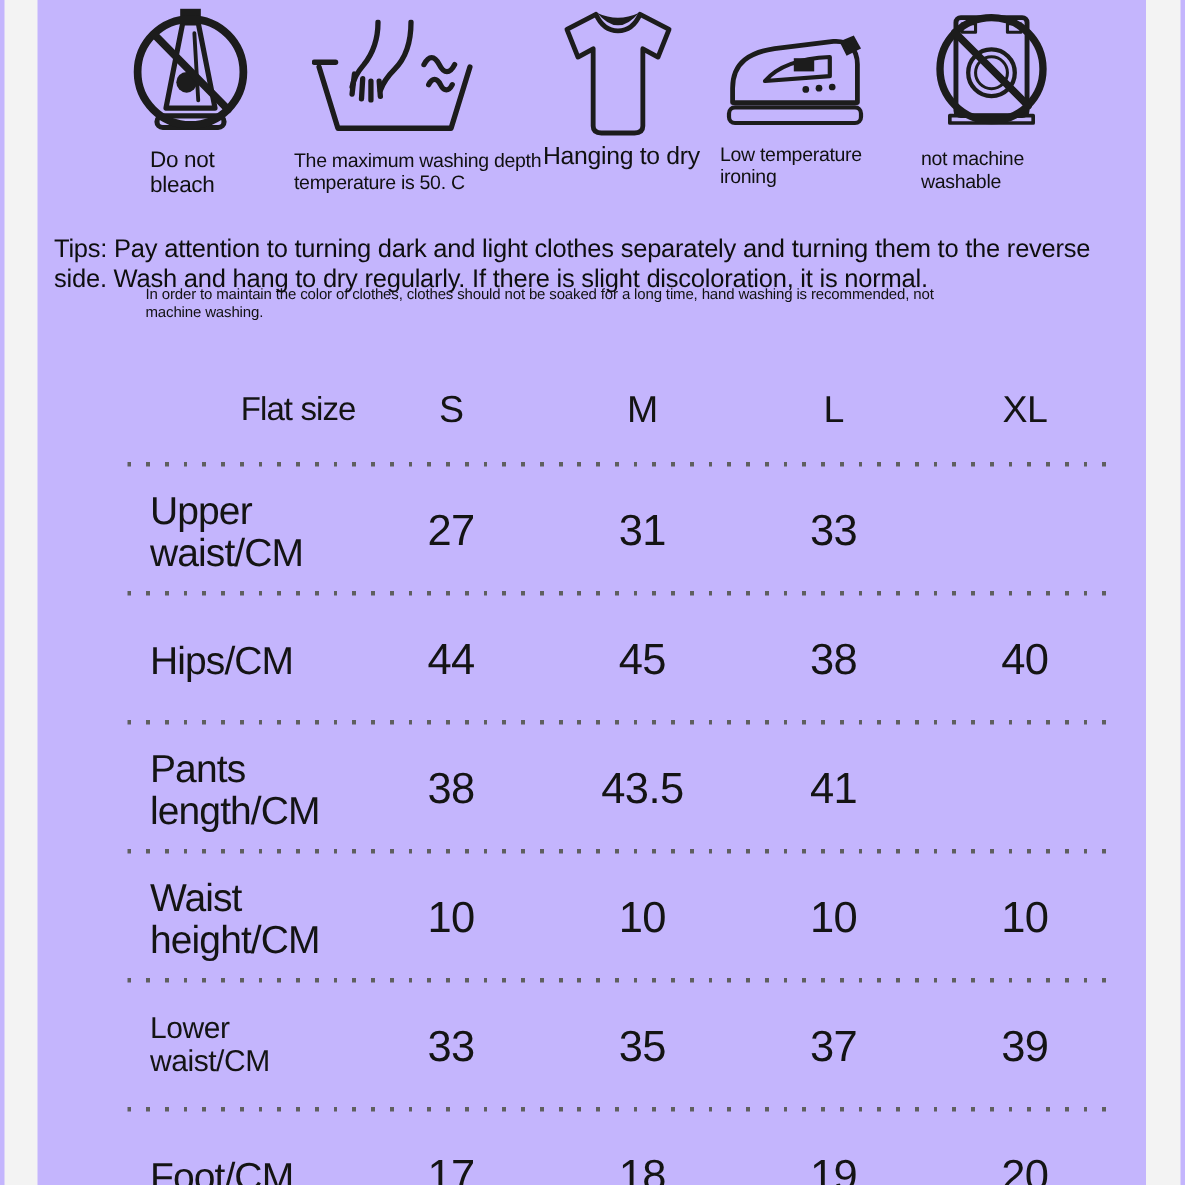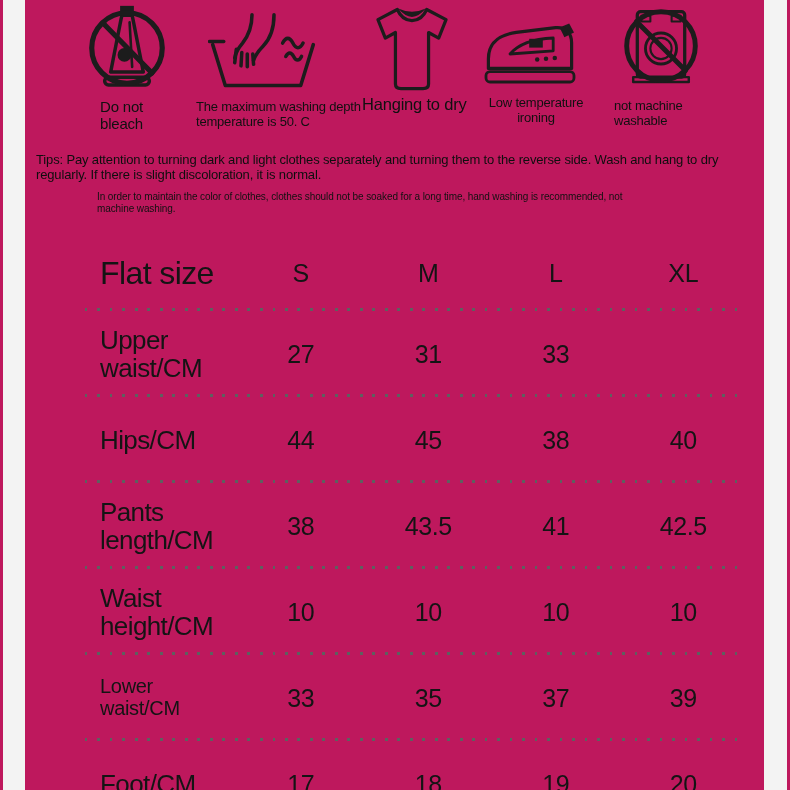"Do not bleach" .page { background: #be185d -> #c4b5fd }
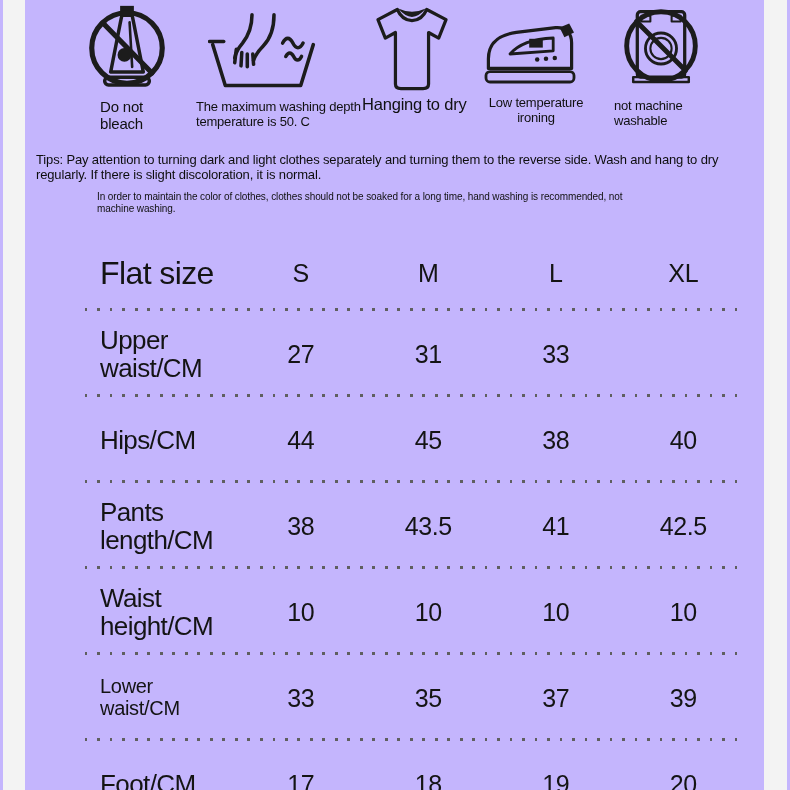"Low temperature ironing" .ci-4 { text-align: center -> none }
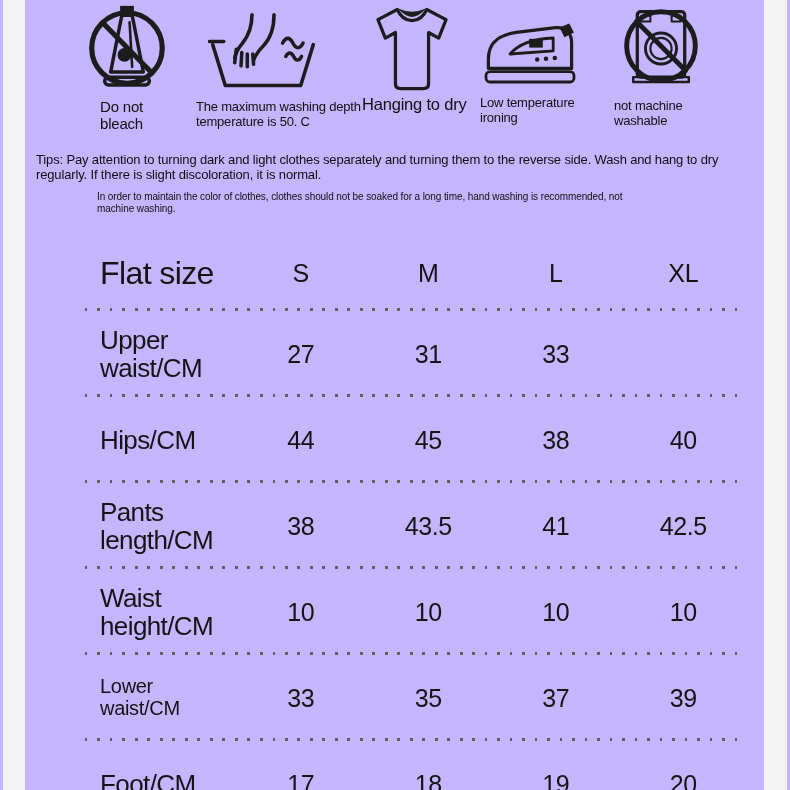"Tips: Pay attention to turning" .tips-1 { font-size: 13px -> 17px }
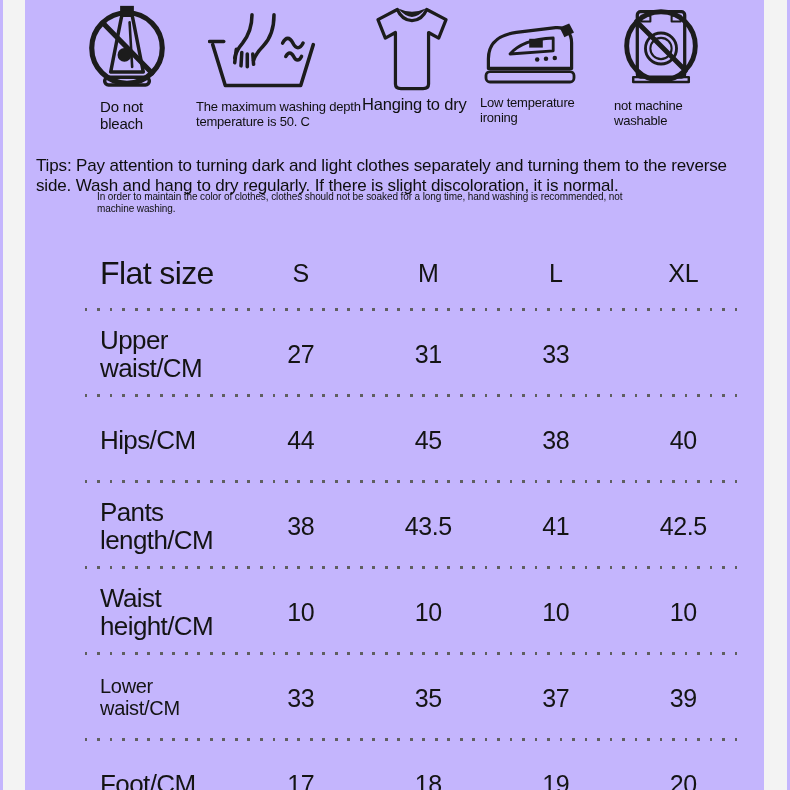"Flat size" .thead .tlabel { font-size: 32px -> 22px; text-align: none -> right }
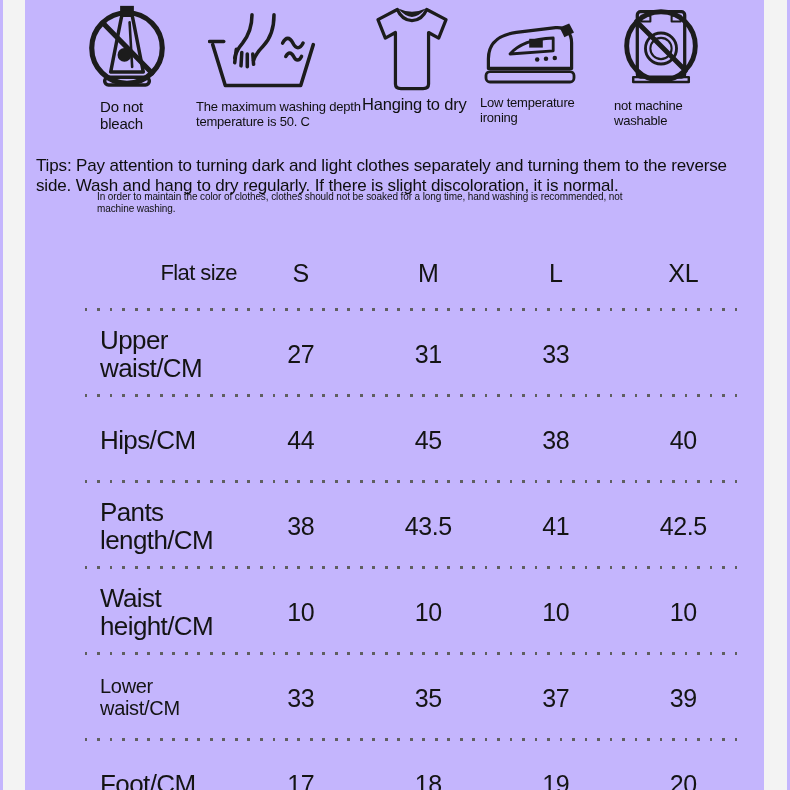"27" .tval { font-size: 25px -> 29px }
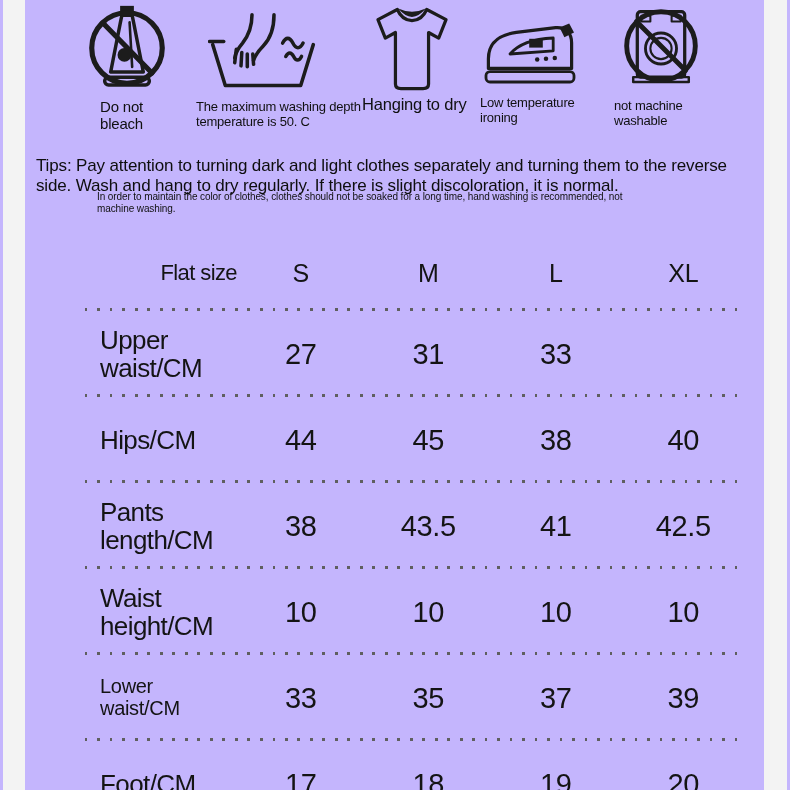"42.5" div.tval { html: <div>42.5</div> -> none }
